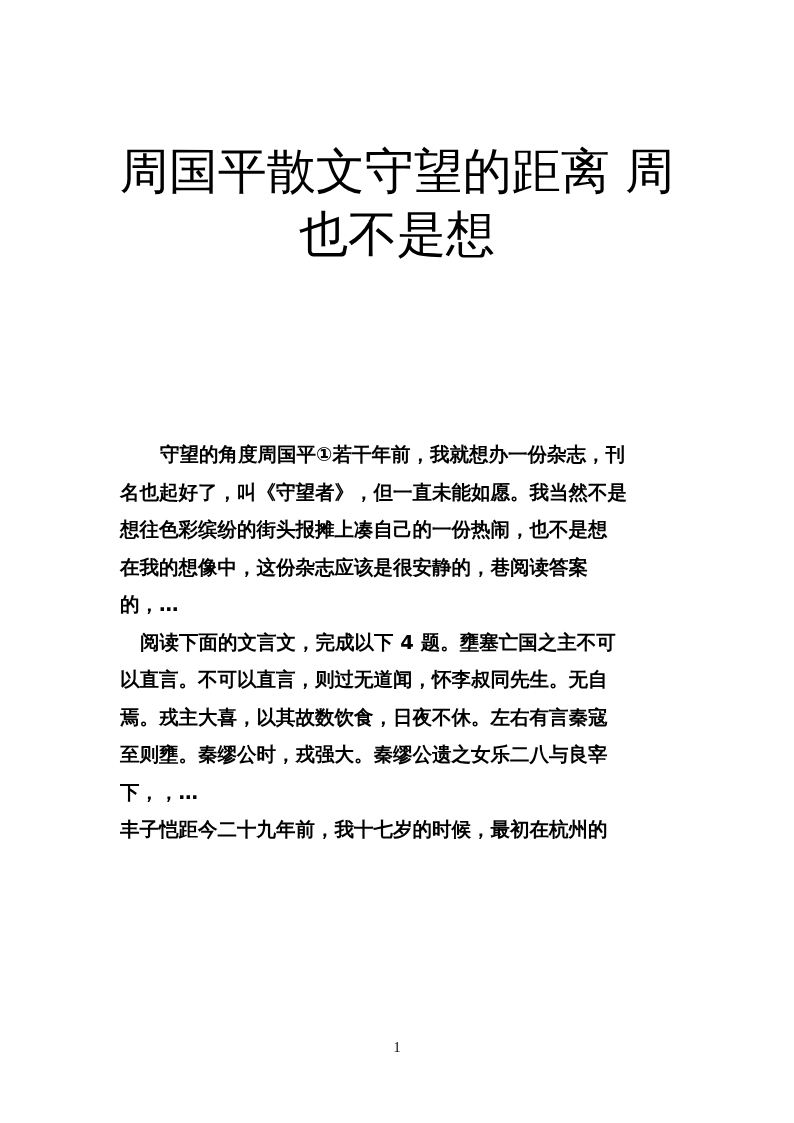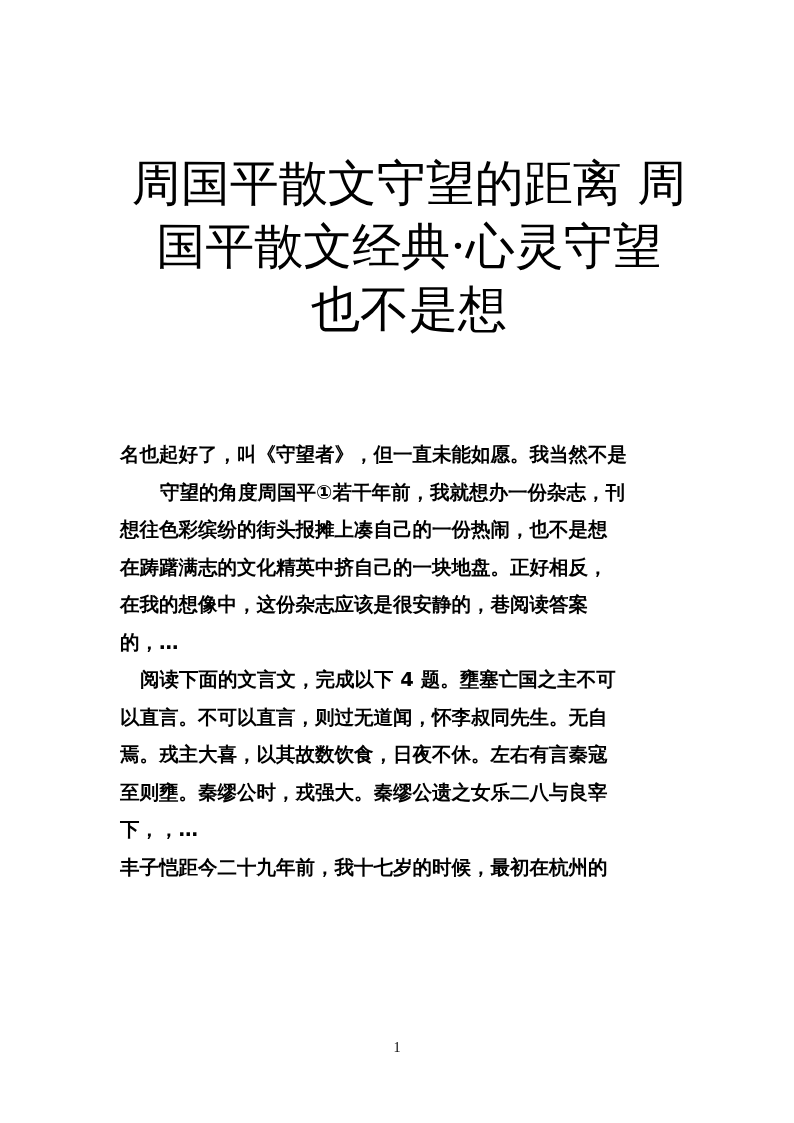"周国平散文守望的距离 周" .title { margin: 12px -> 0 }
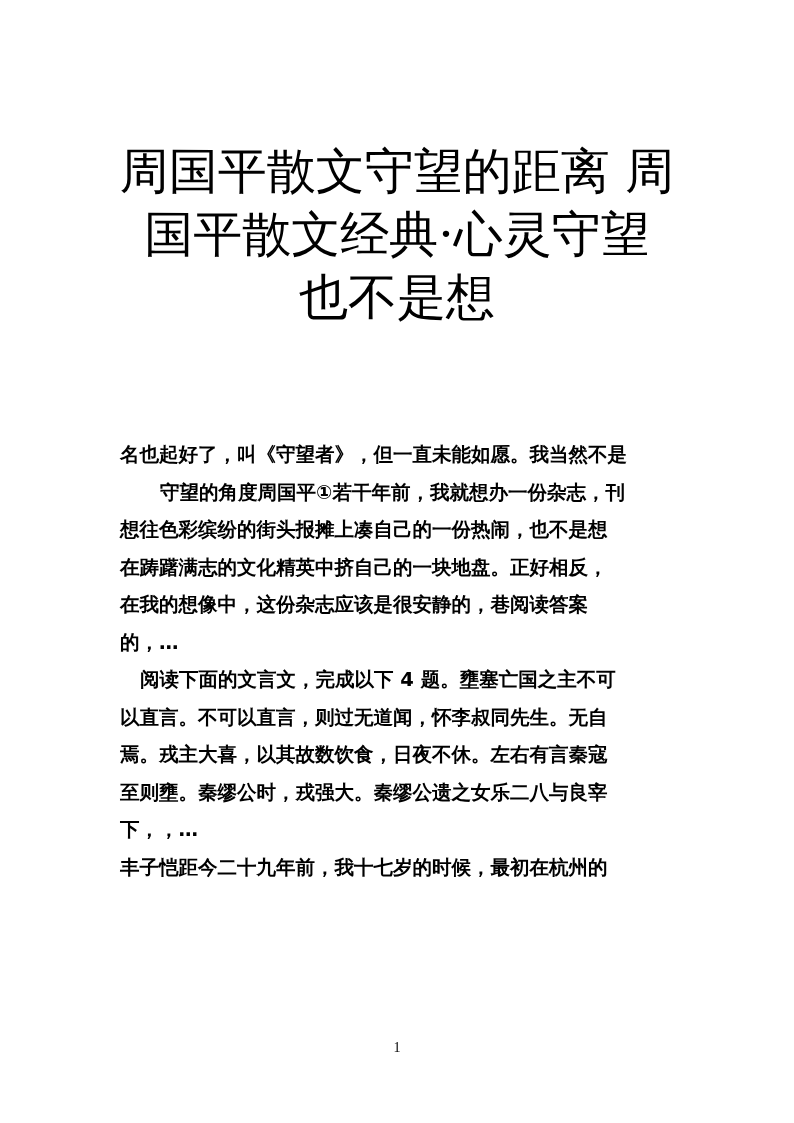"国平散文经典·心灵守望" span { html: <span>国平散文经典·心灵守望</span> -> none }
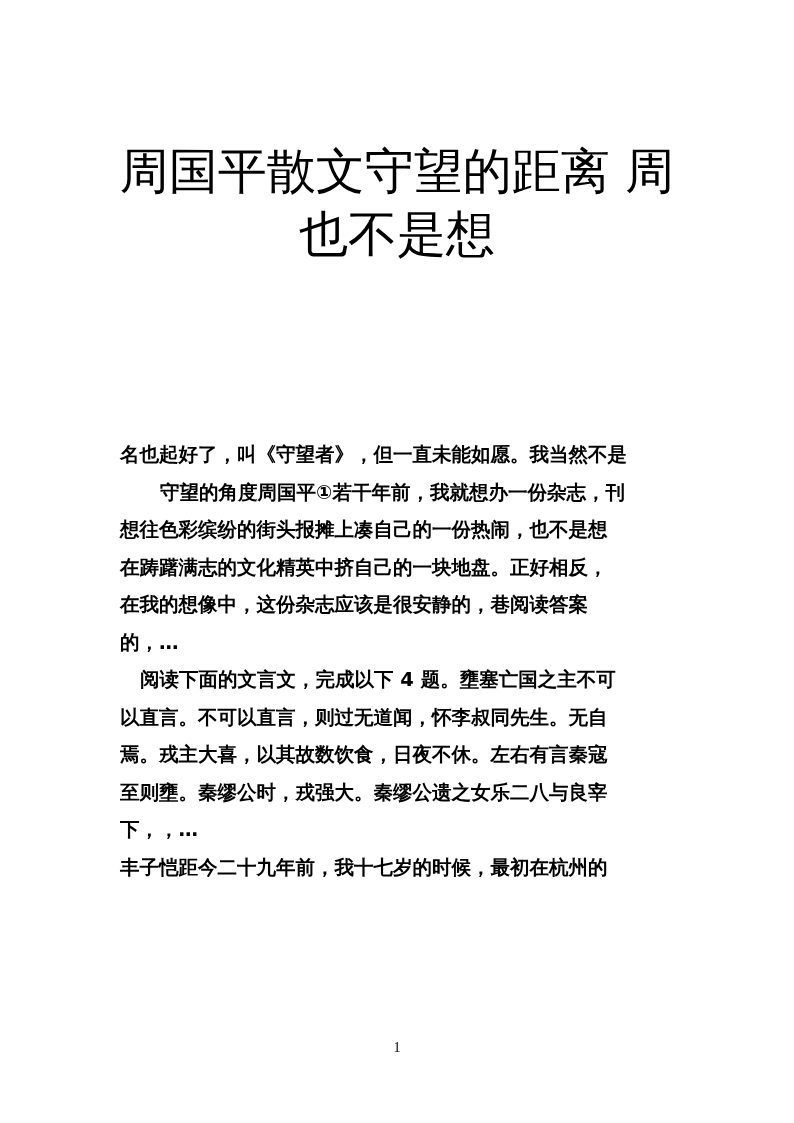"名也起好了，叫《守望者》，但一直未能如愿。我当然不是" span.line { order: before "守望的角度周国平①若干年前，我就想办一份杂志，刊" -> after "守望的角度周国平①若干年前，我就想办一份杂志，刊" }
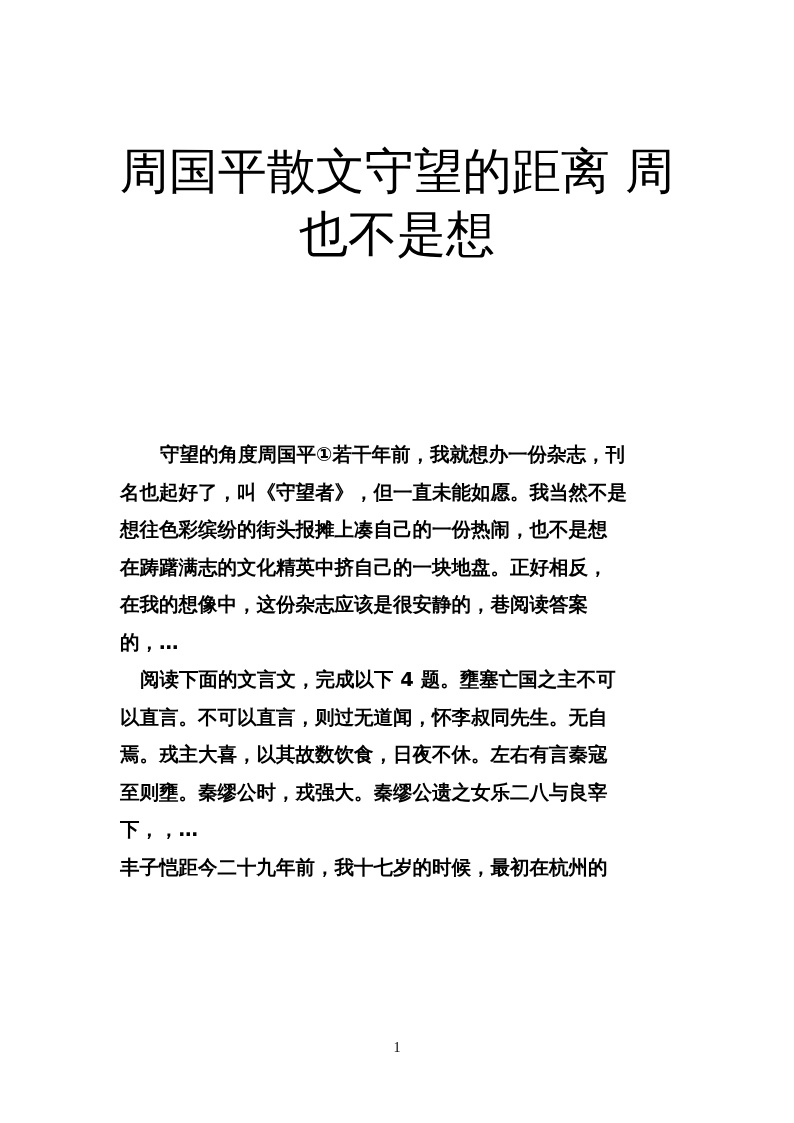"在踌躇满志的文化精英中挤自己的一块地盘。正好相反，" span.line { html: <span>在踌躇满志的文化精英中挤自己的一块地盘。正好相反，</span> -> none }
